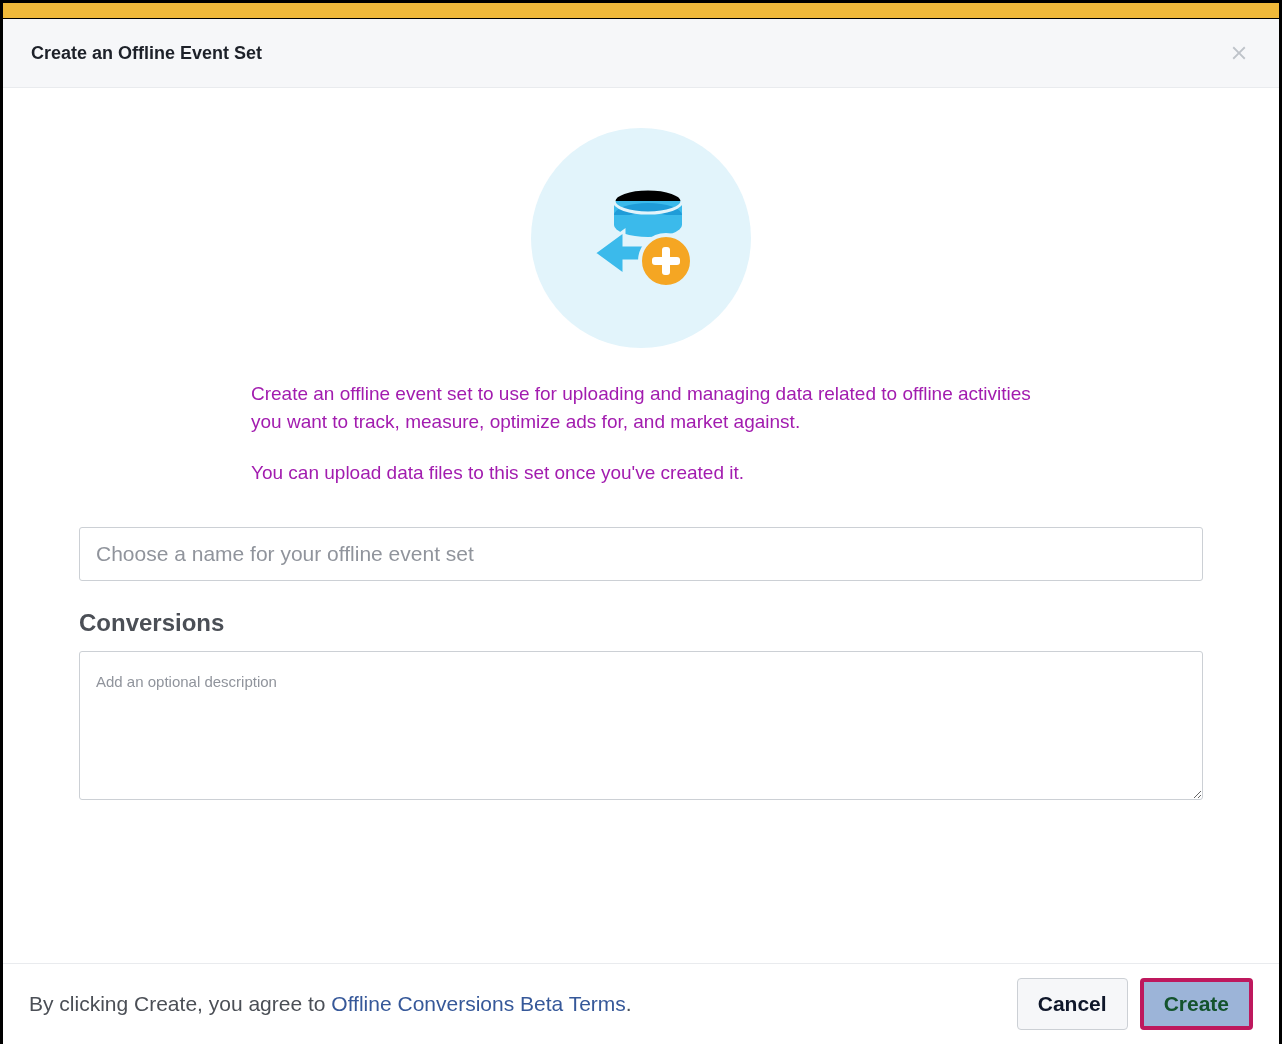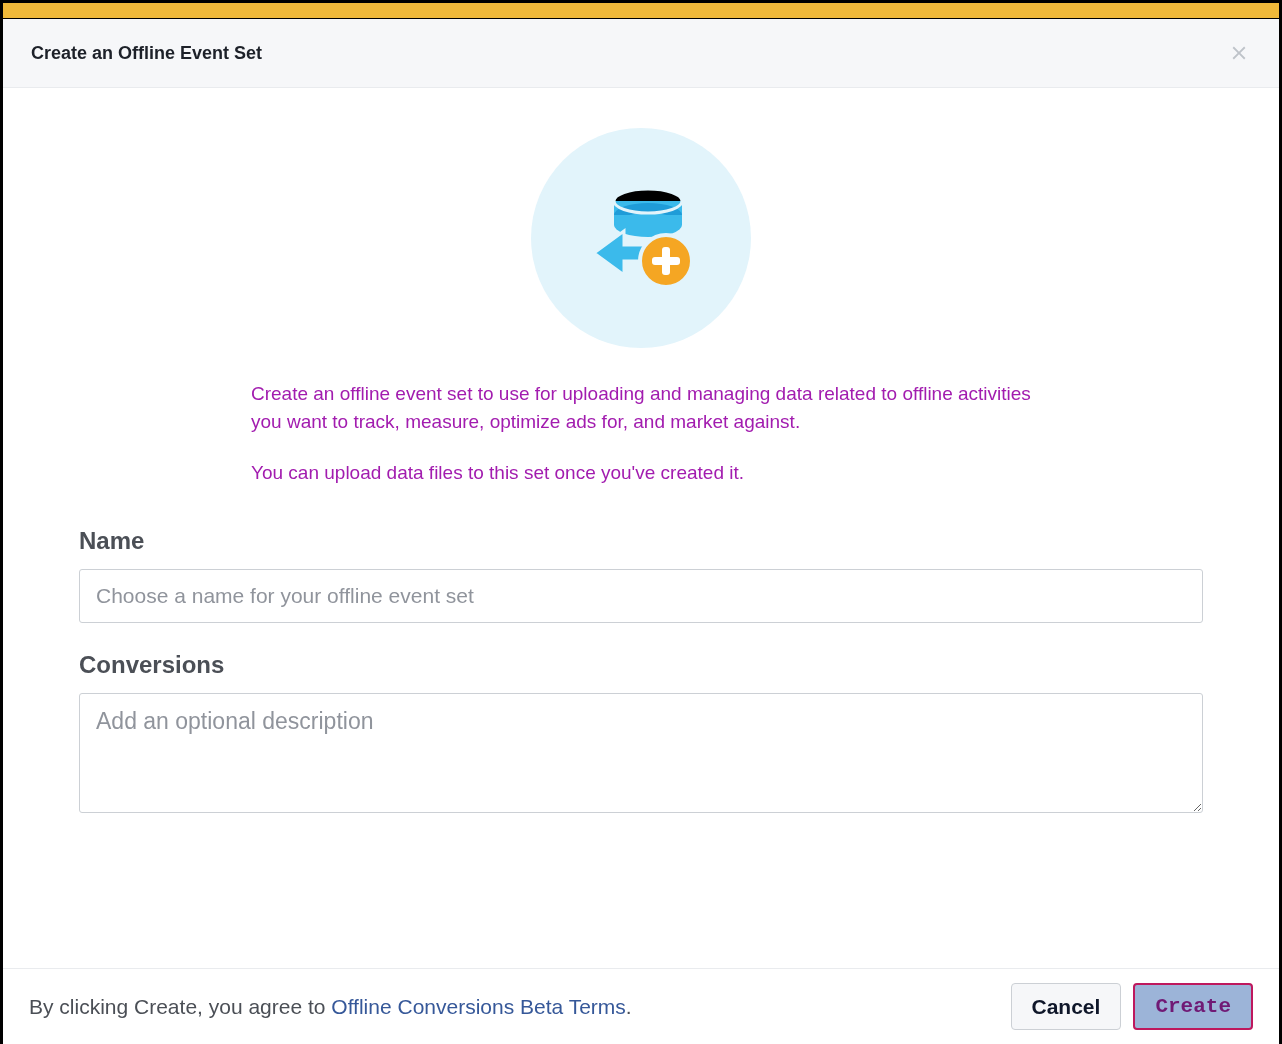"Name" label.field-label { html: <label>Name</label> -> none }
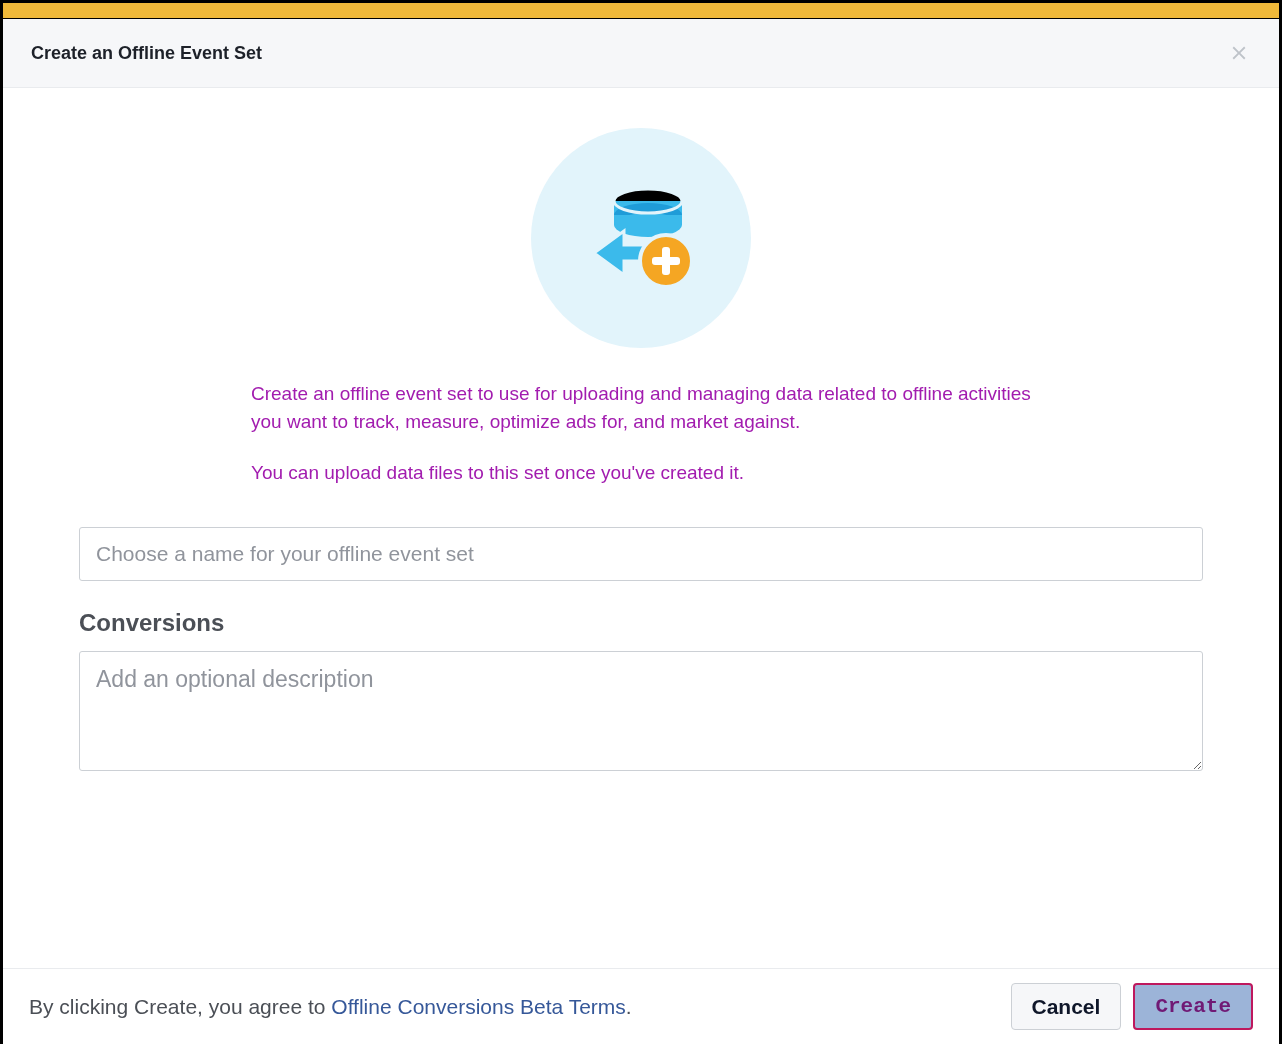"Add an optional description" .textarea-input { font-size: 23px -> 15px; height: 120px -> 149px; padding: 14px 16px -> 21px 16px }
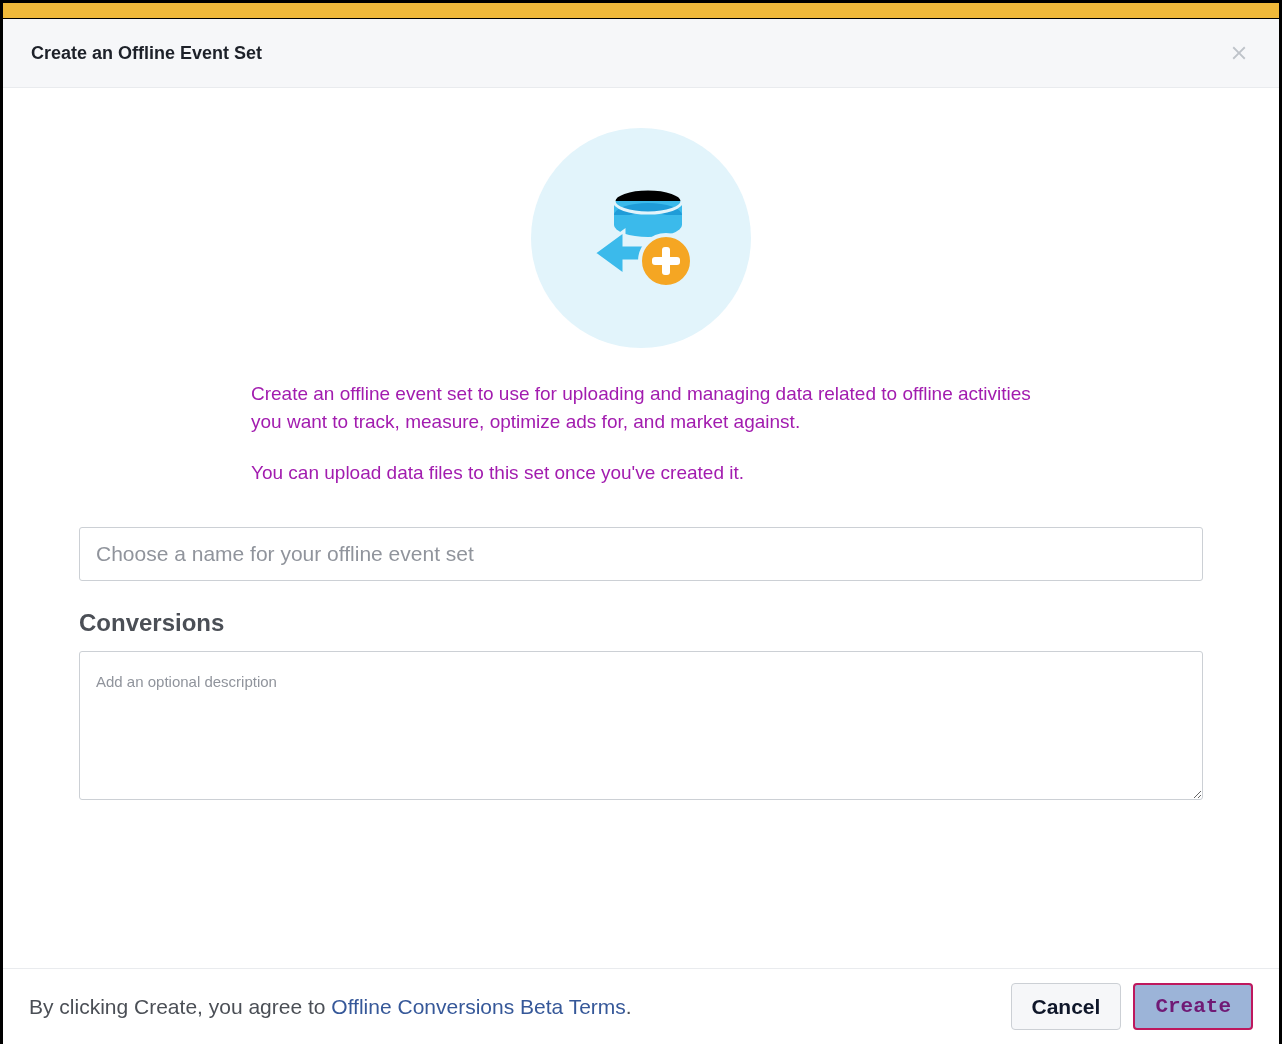"Create" .btn-create { border: 2px solid #be185d -> 4px solid #be185d; color: #701a75 -> #14532d; font-family: Liberation Mono, monospace -> none }
